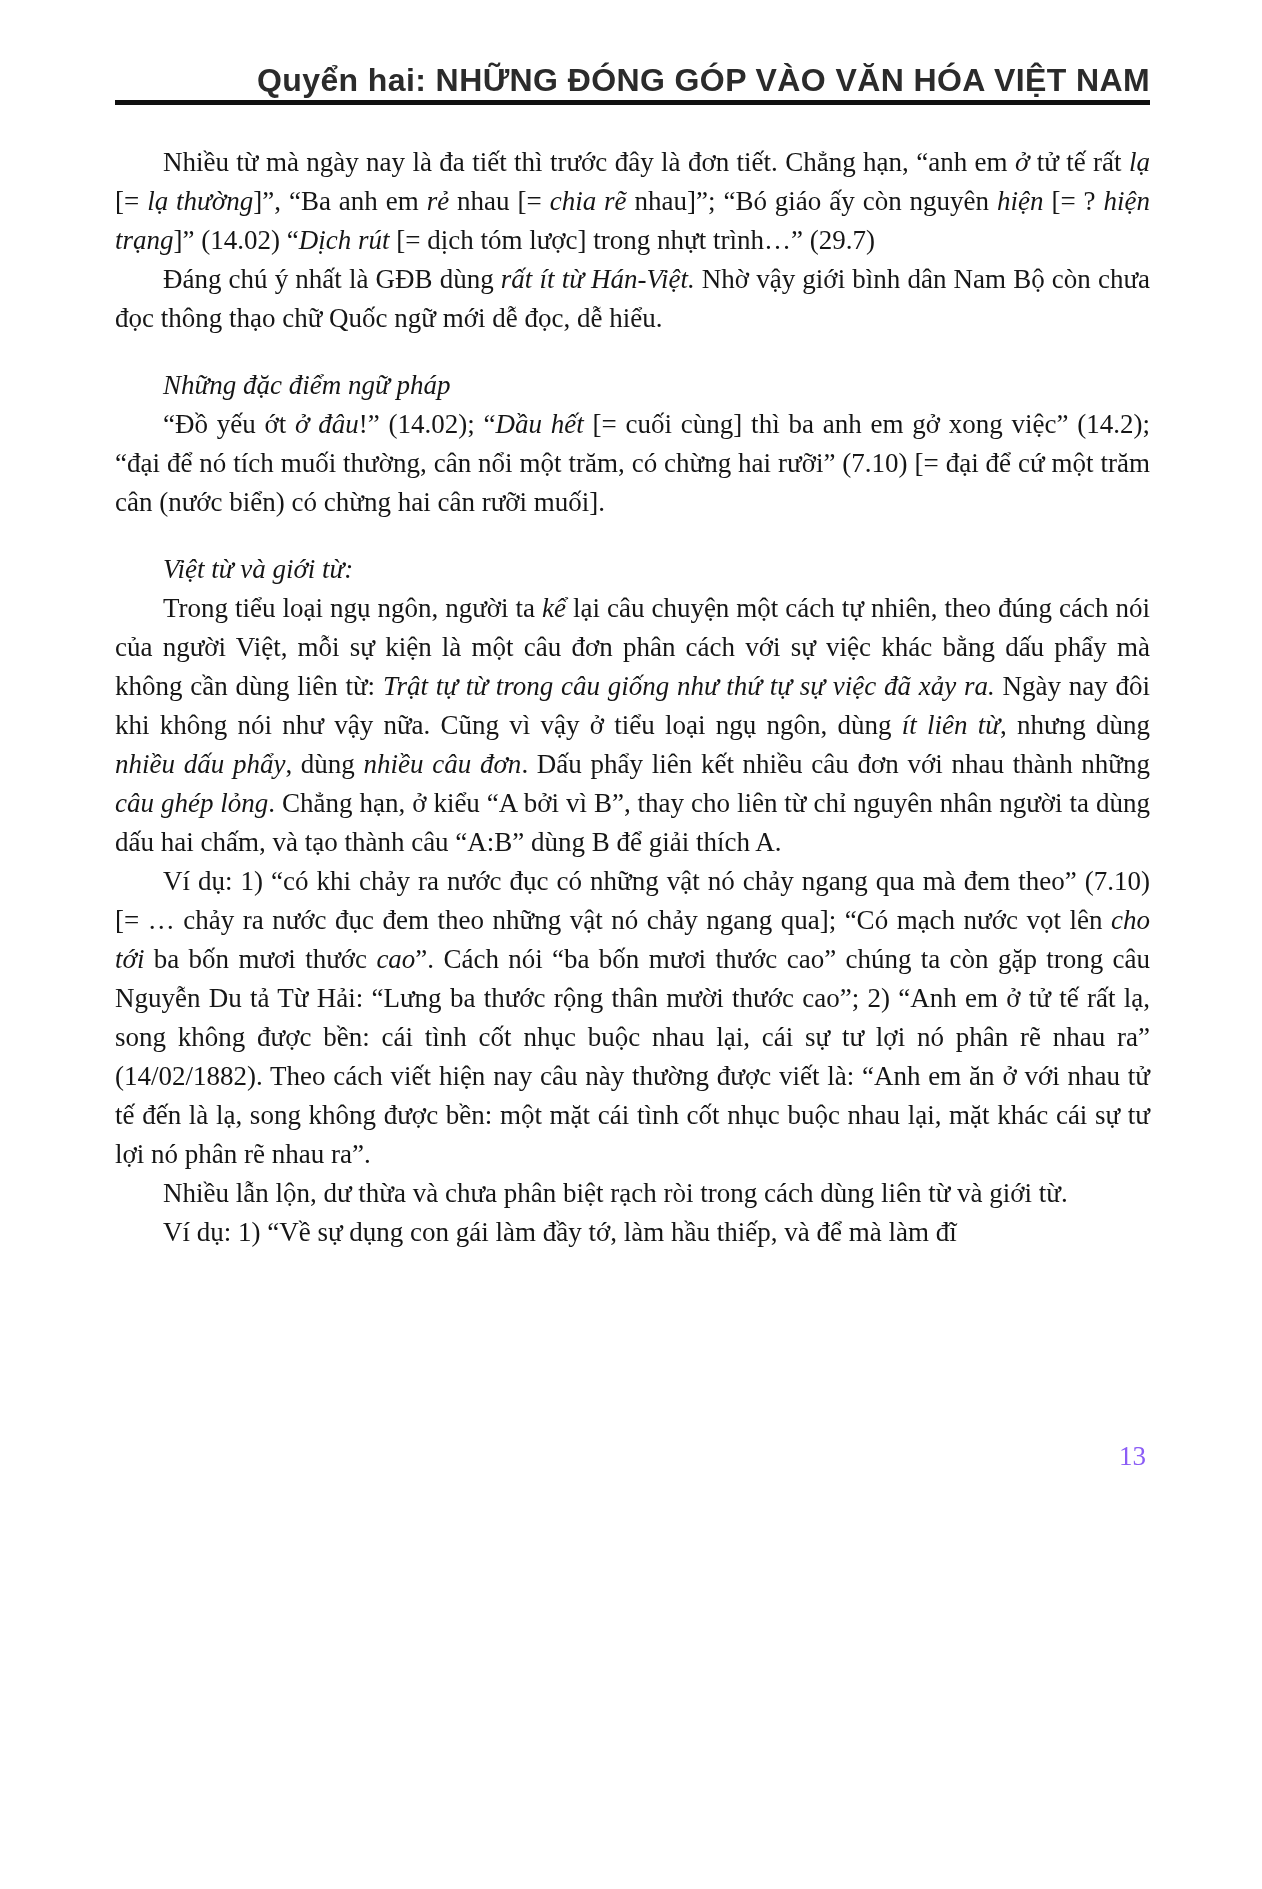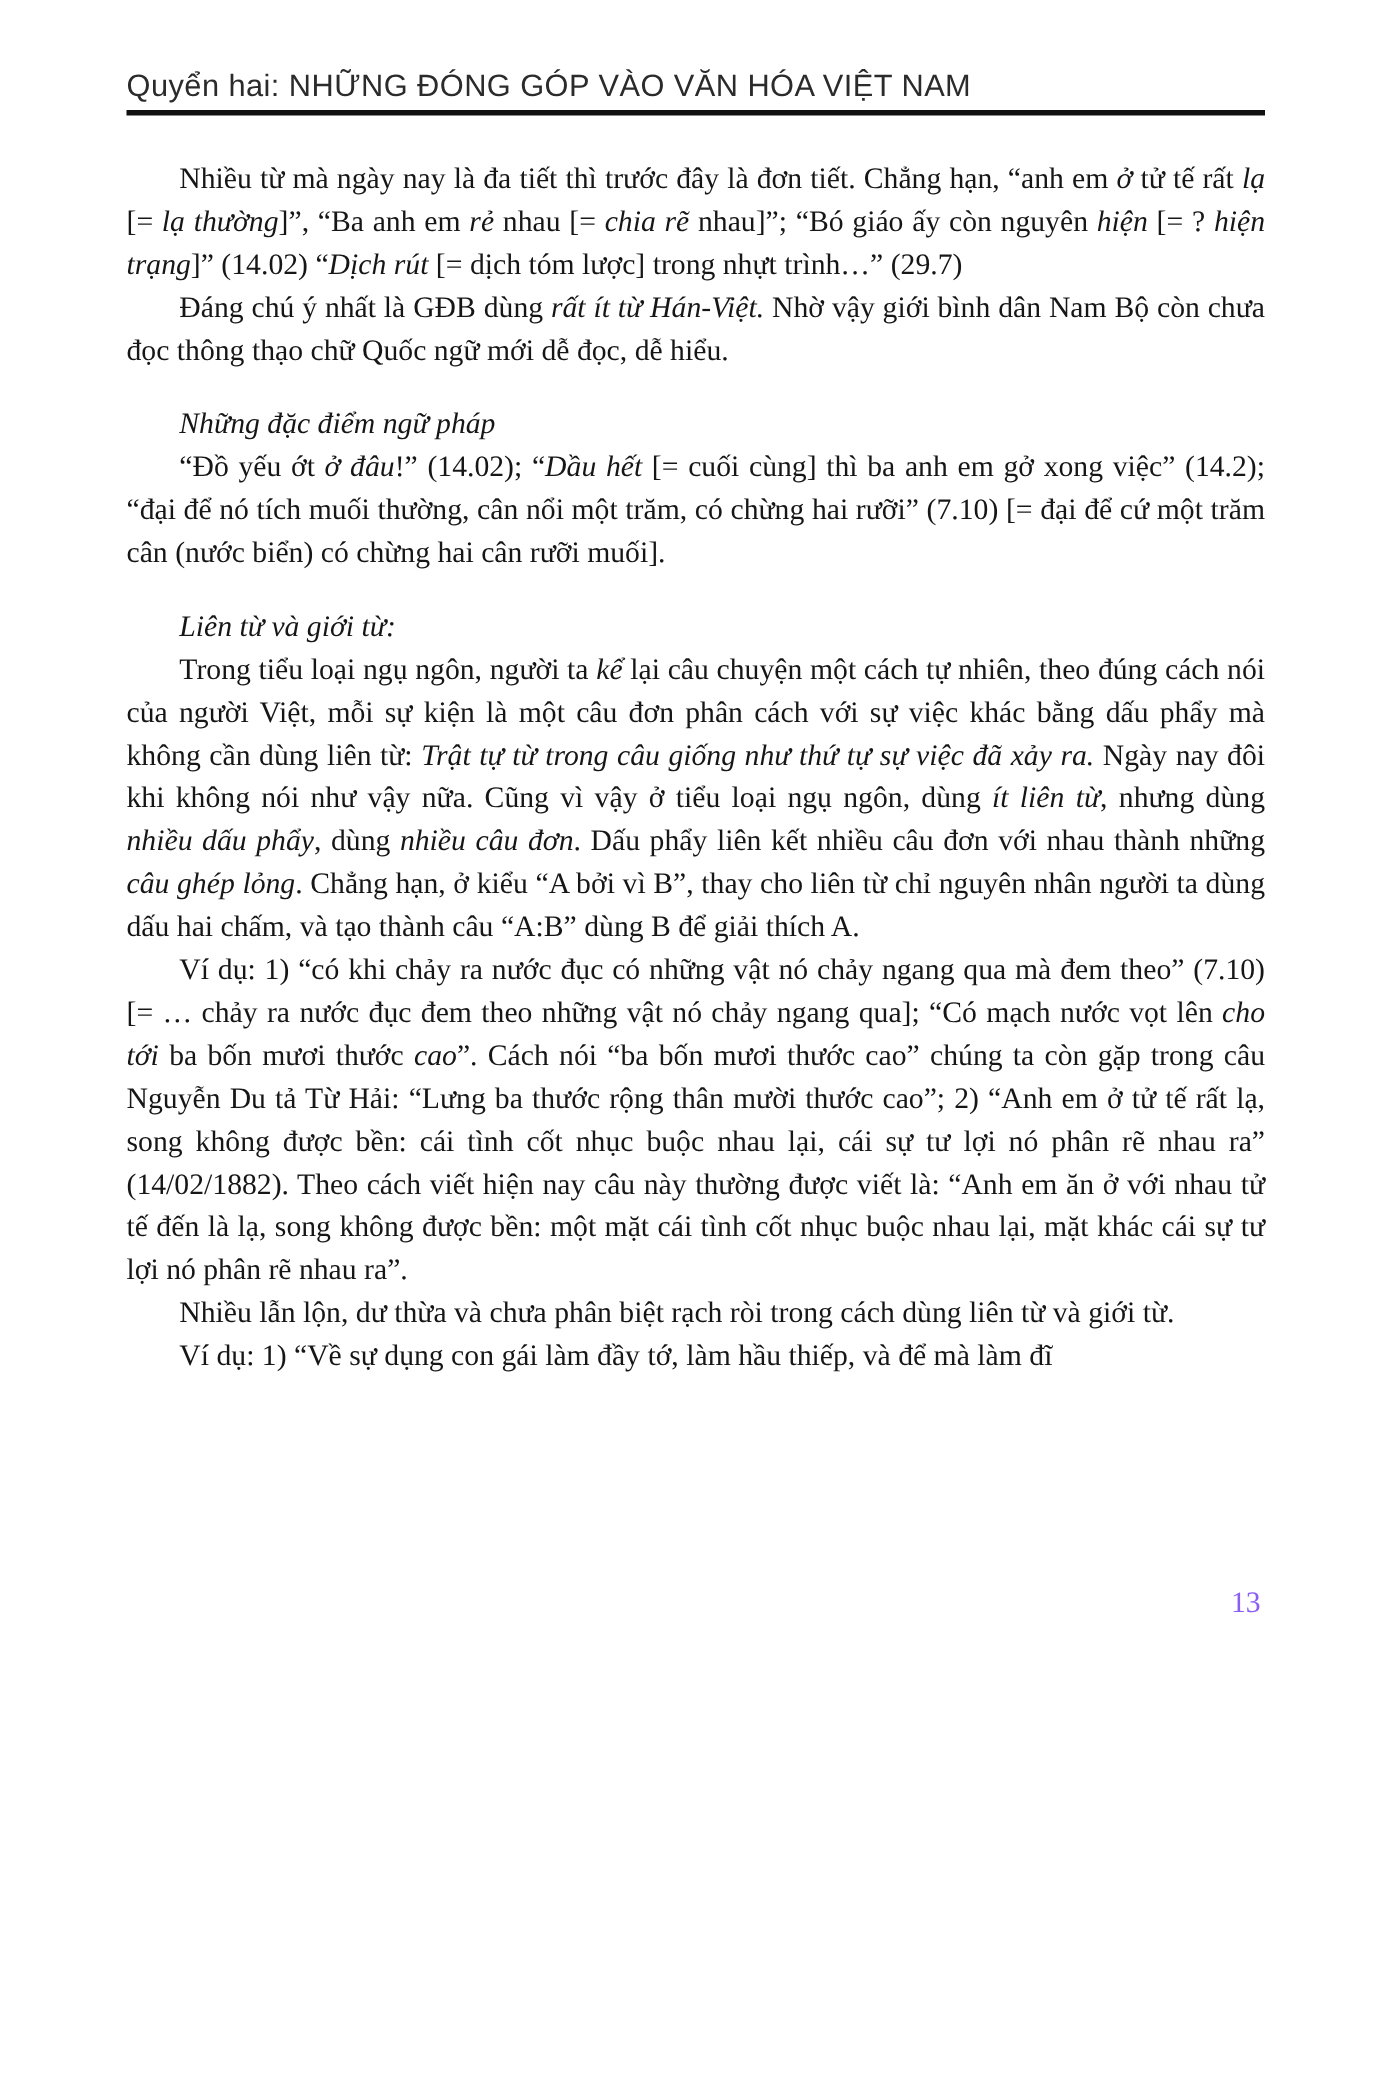"Quyển hai: NHỮNG ĐÓNG GÓP" .running-header { font-size: 28px -> 32px; font-weight: none -> bold; text-align: left -> right }
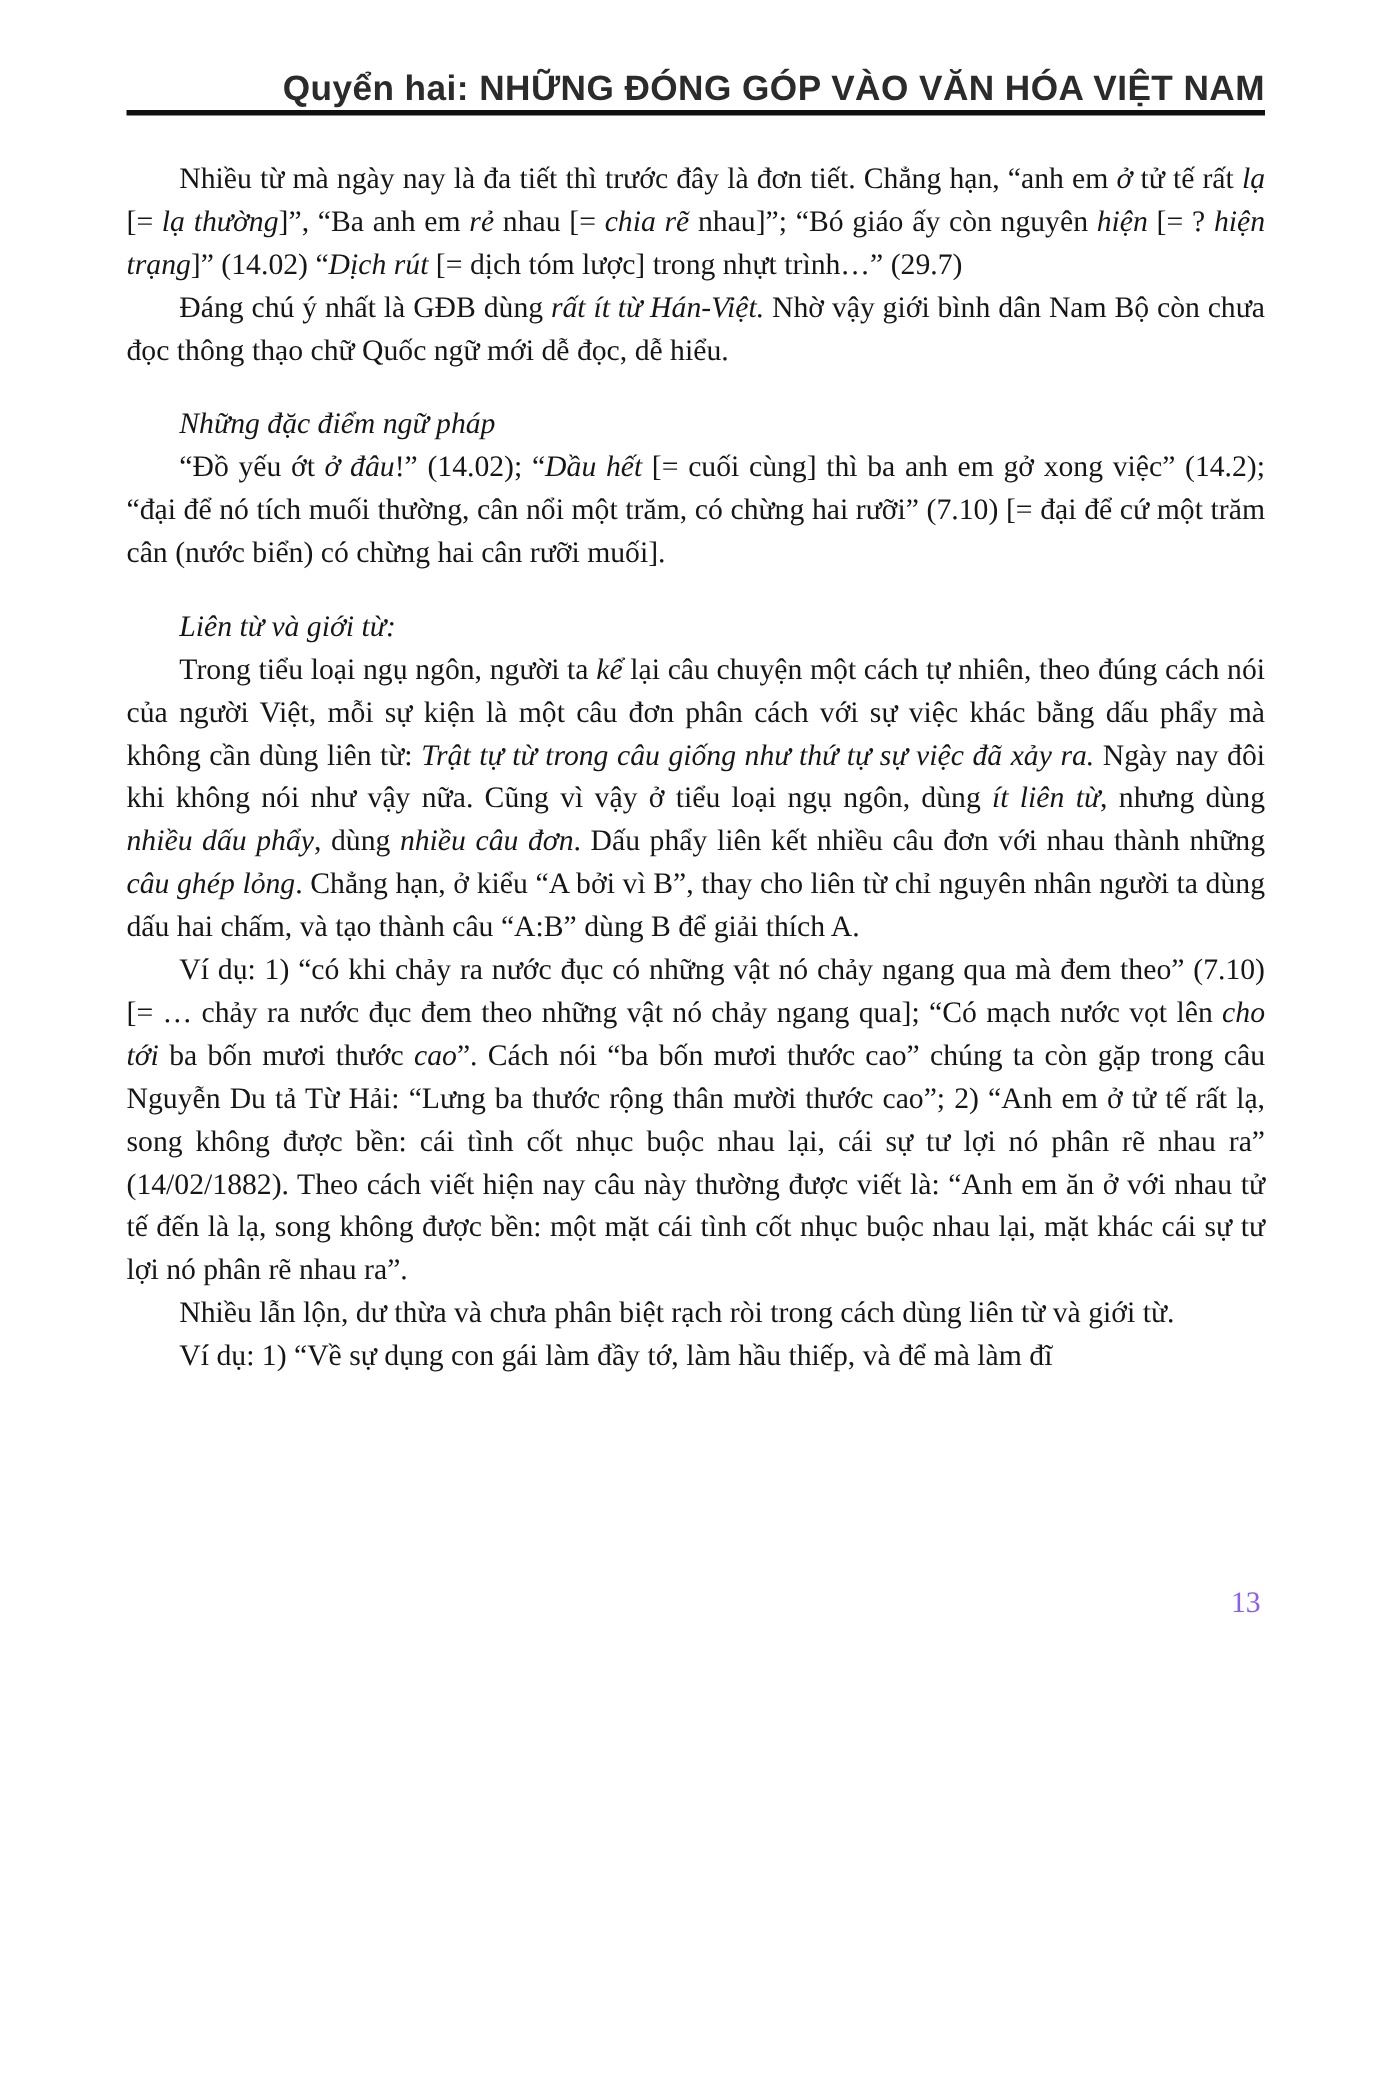"Liên từ và giới từ:" span.italic { text: Liên -> Việt }
